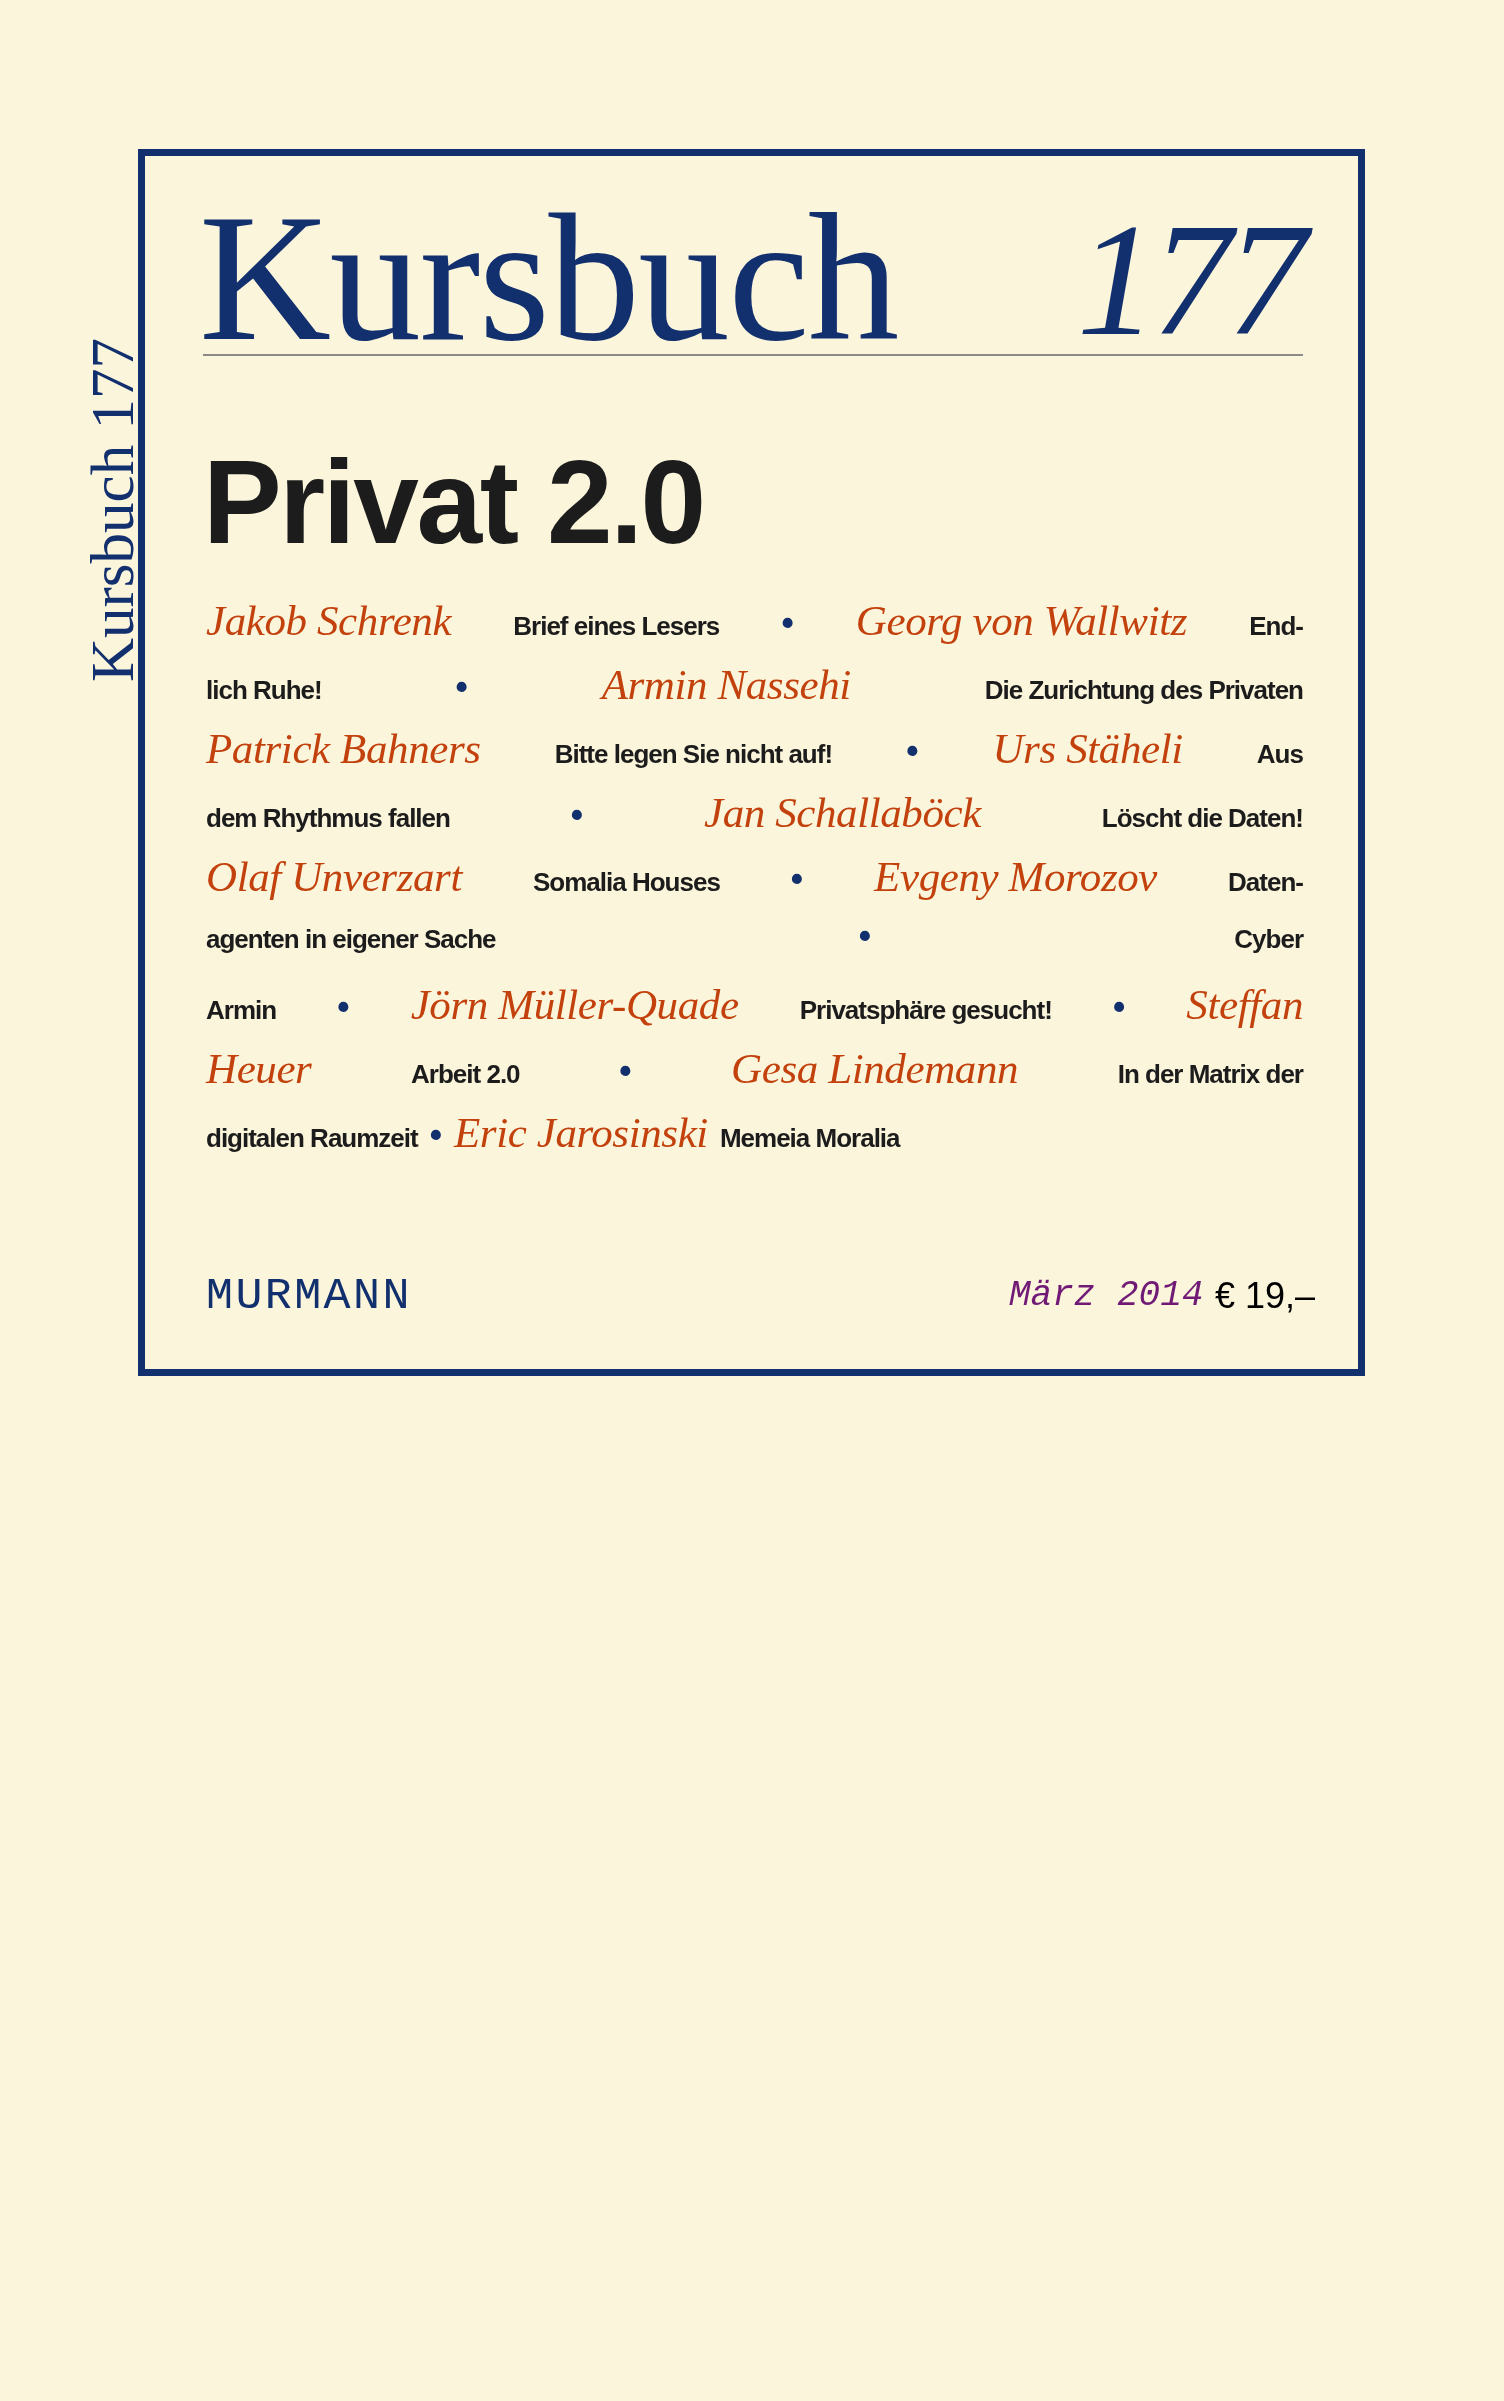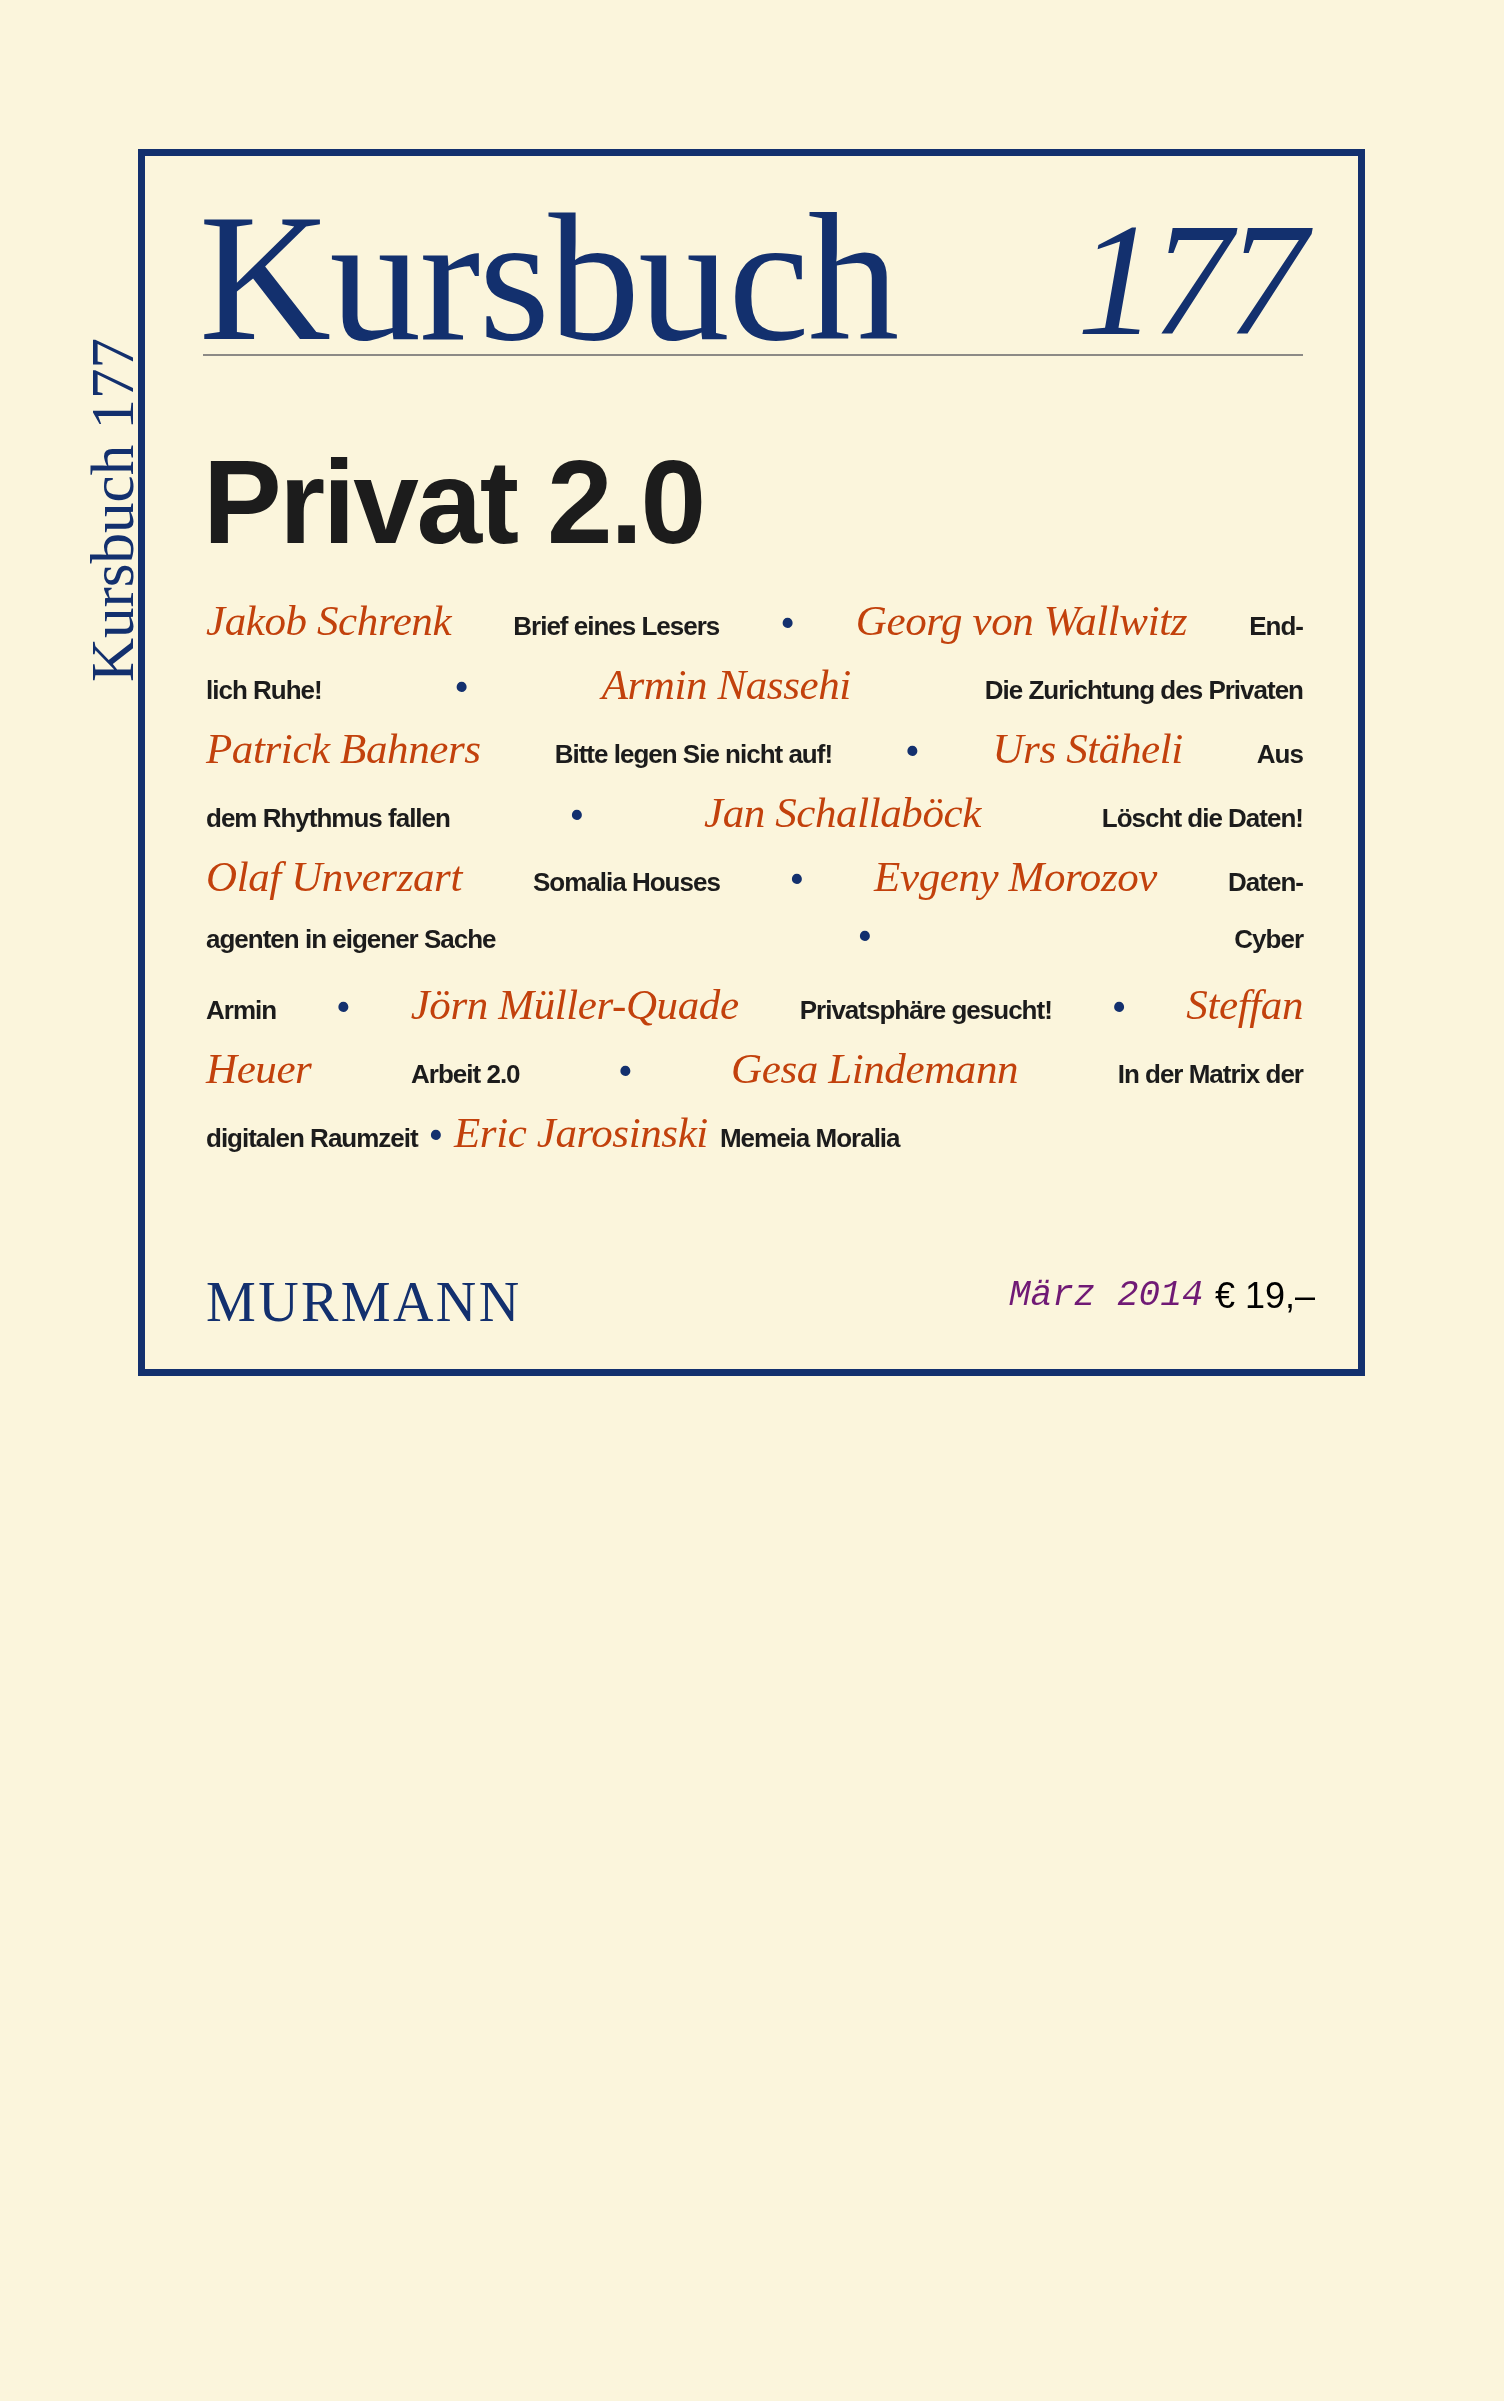"MURMANN" .publisher { font-family: Liberation Serif, serif -> Liberation Mono, monospace; font-size: 56px -> 45px }
